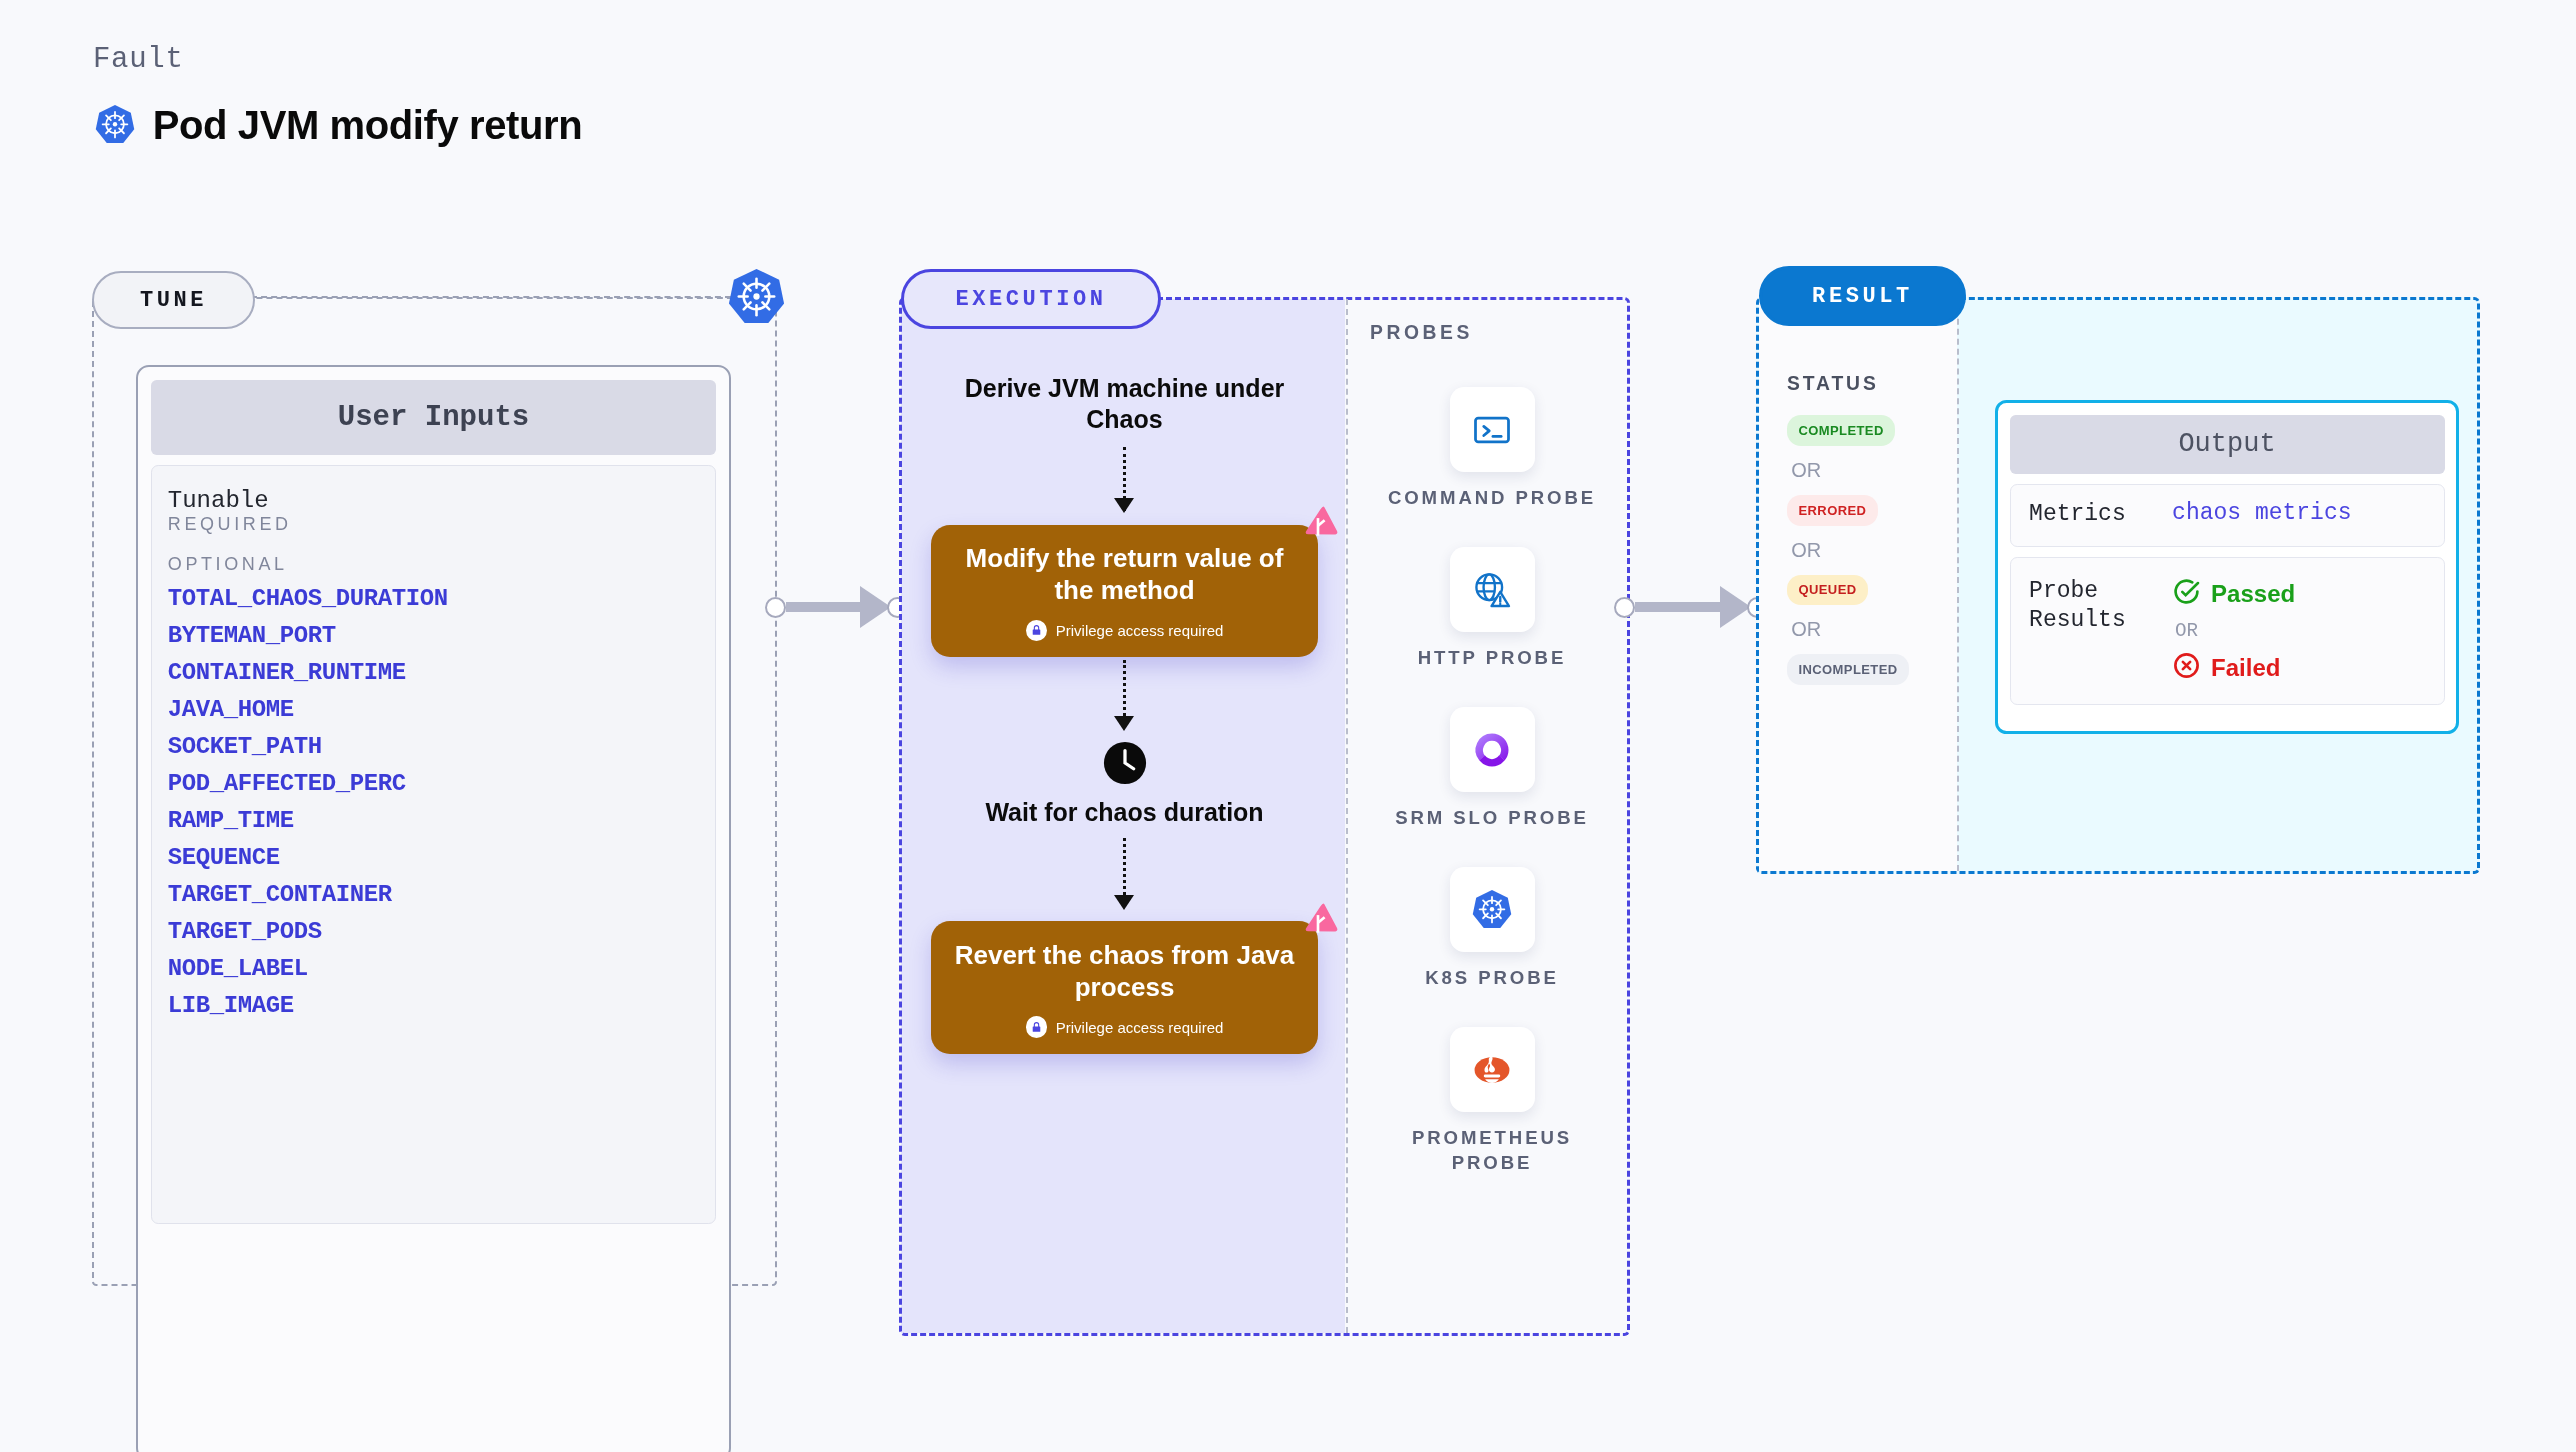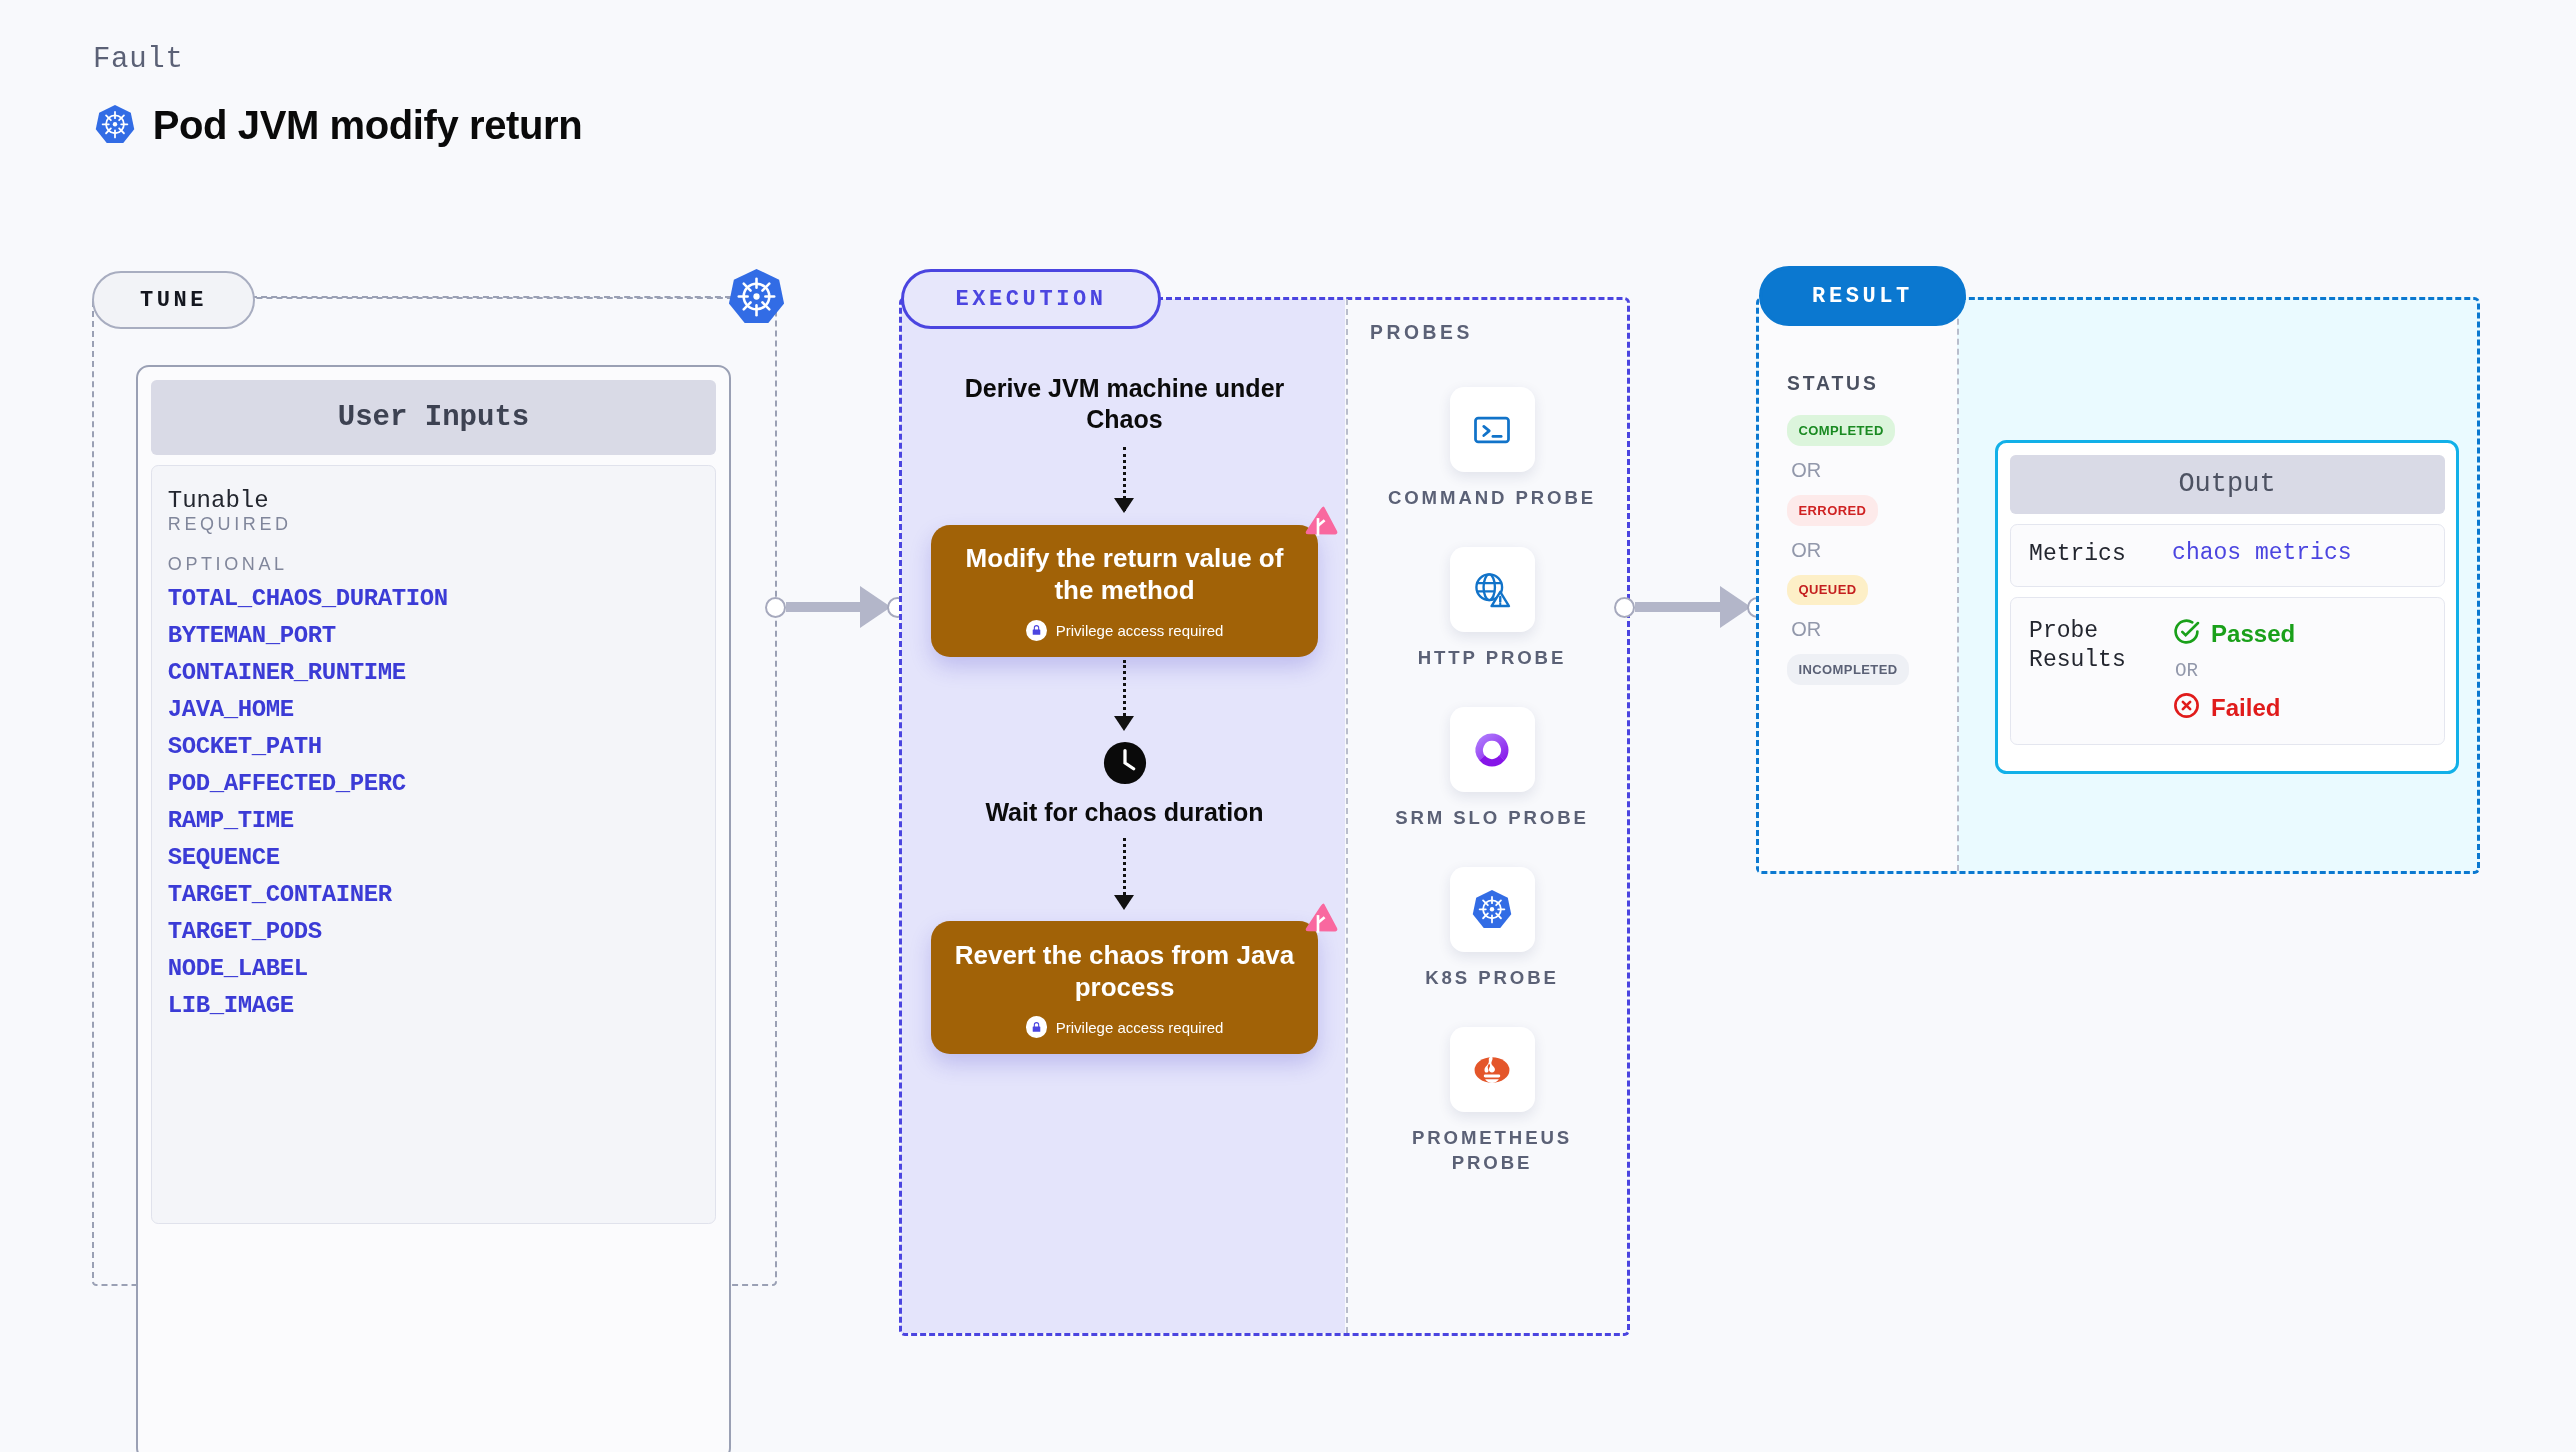"Output" #output-card { margin-top: 40px -> none }
